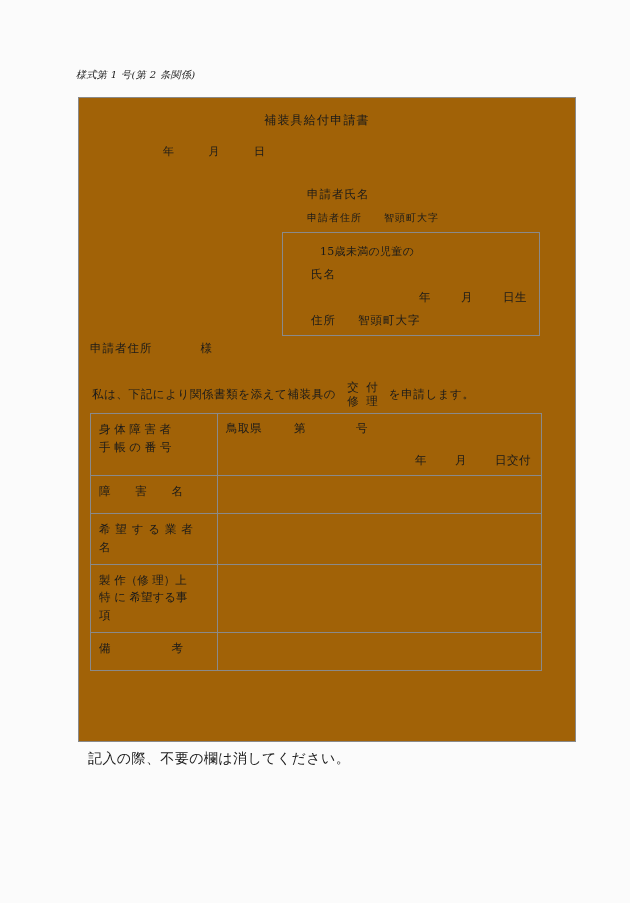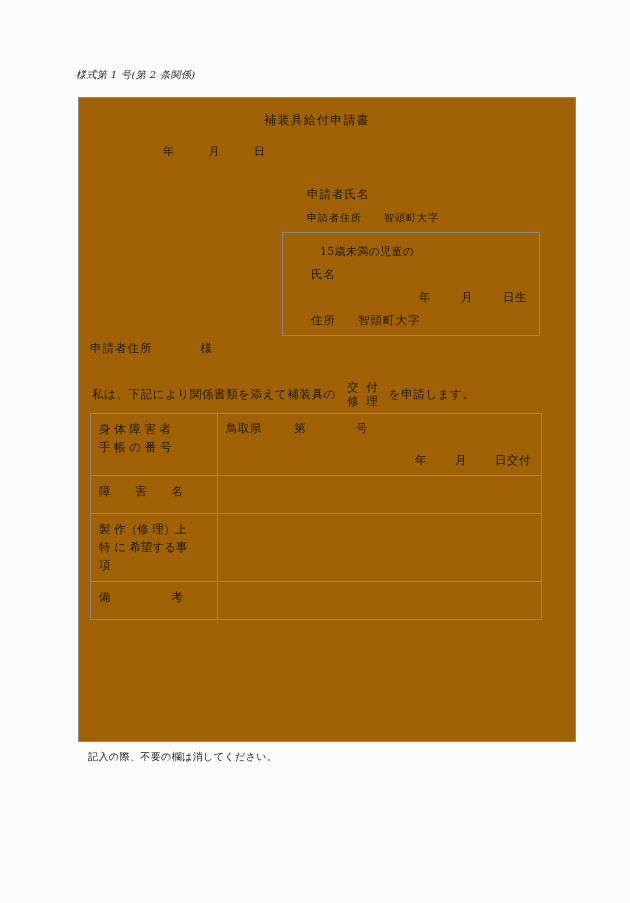"希 望 す る 業" tr.h-r4 { html: none -> <tr> <td> <div>希 望 す る 業 者 名</div> </td> <td></td> </tr> }
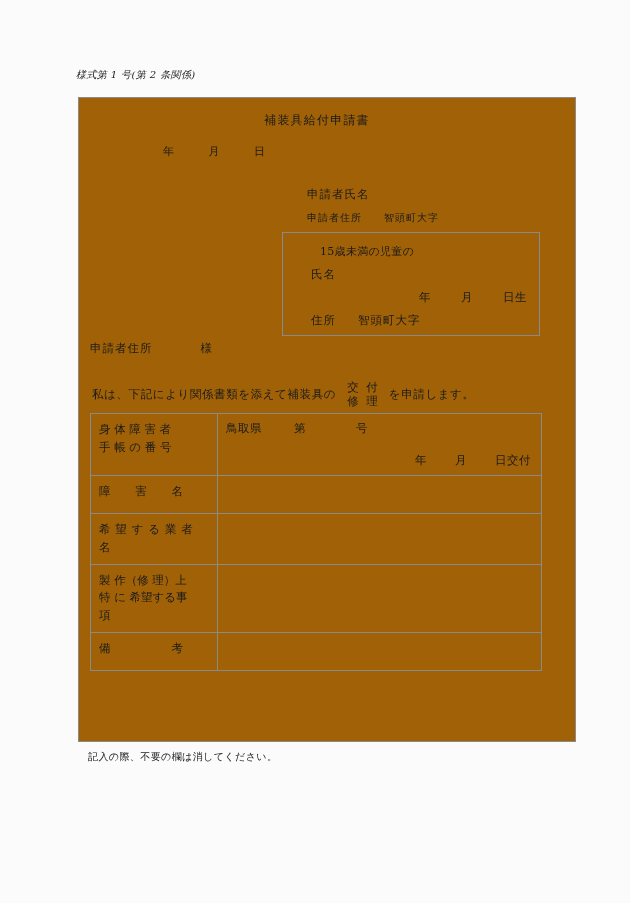"記入の際、不要の欄は消してください。" .footer-note { font-size: 10px -> 14px }
